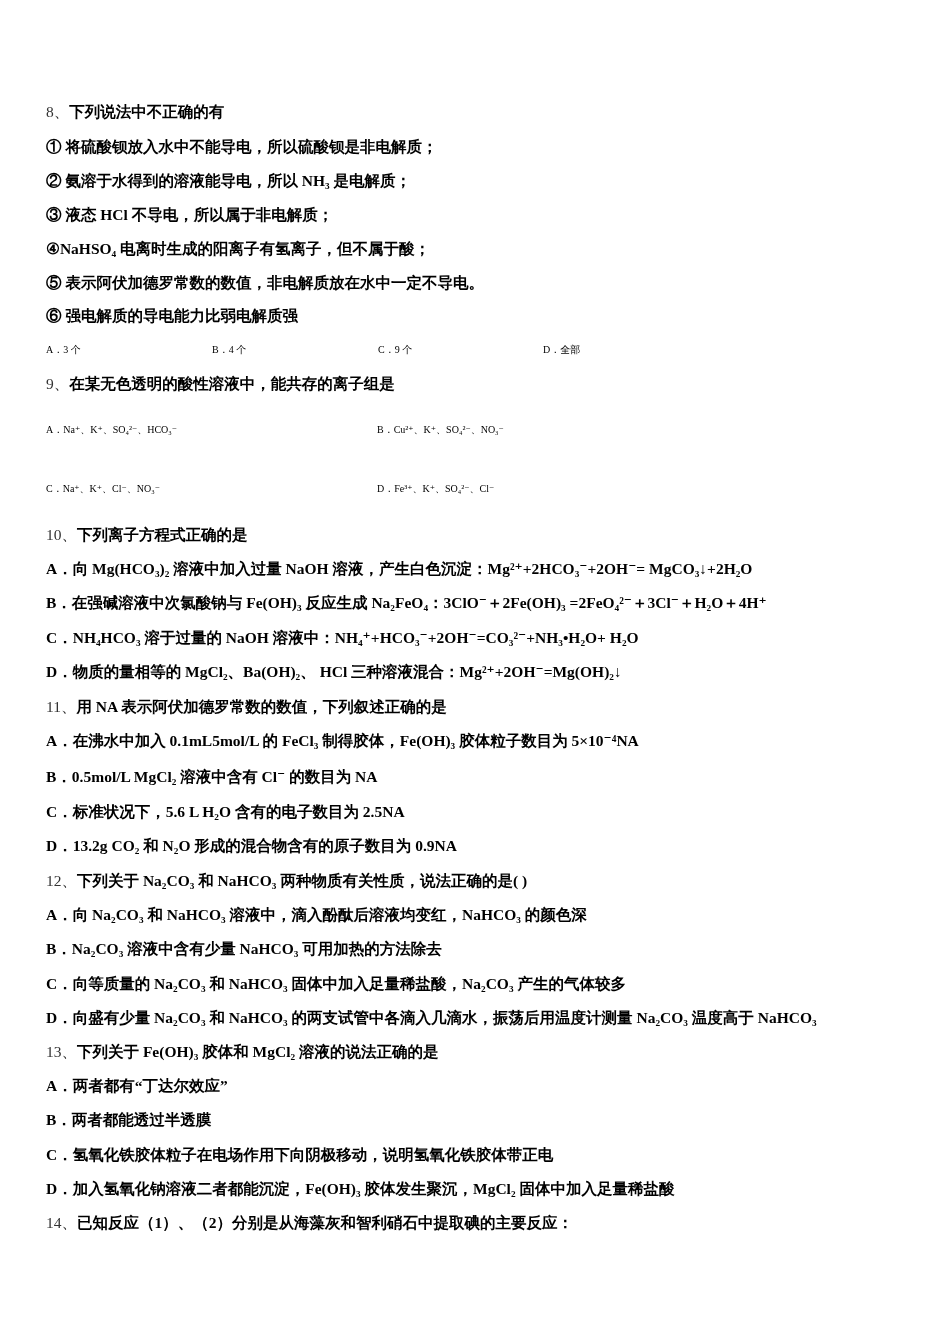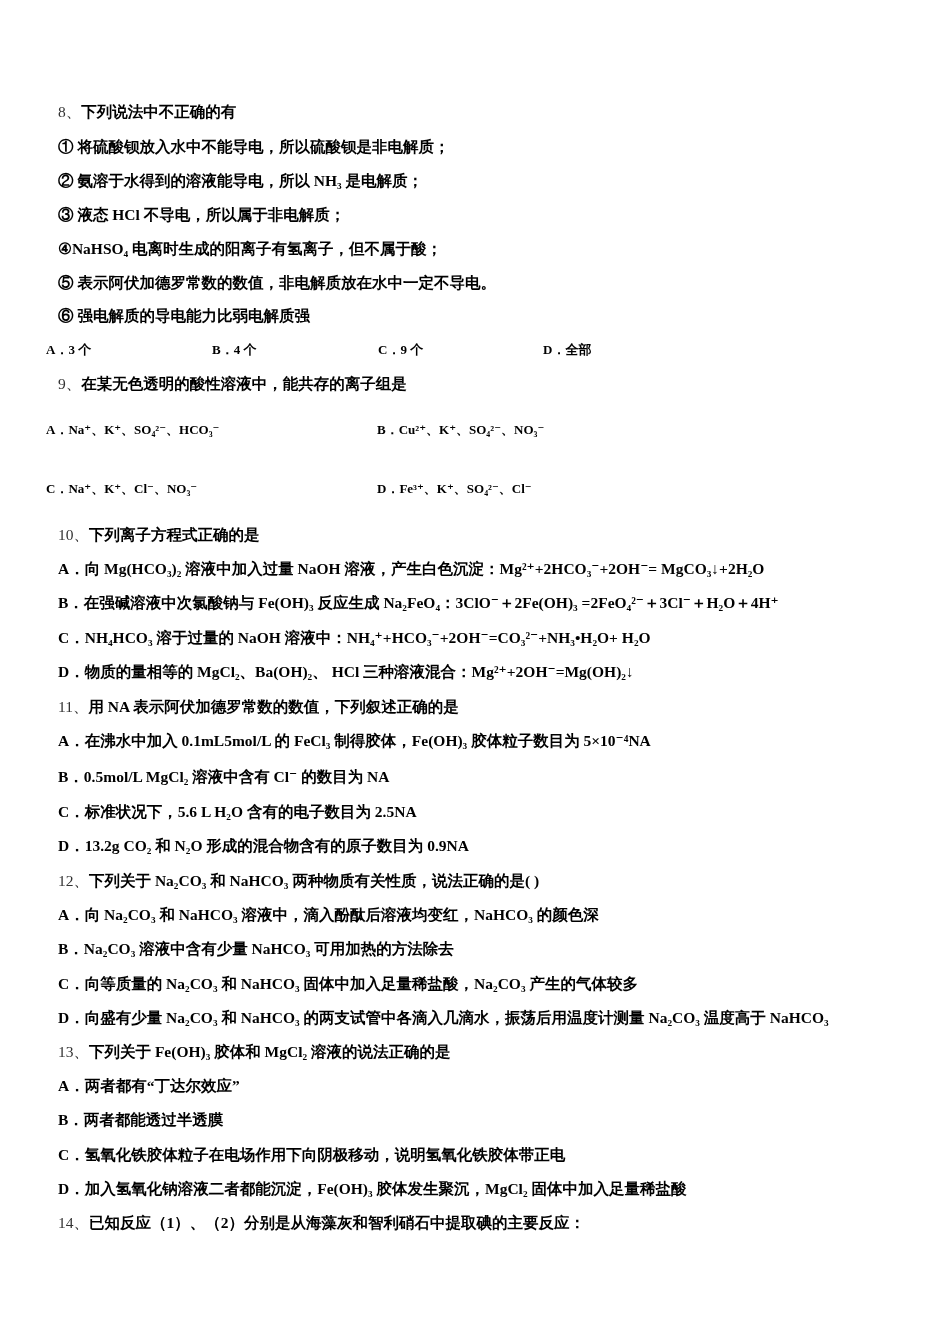"8、下列说法中不正确的有" .line { left: 58px -> 46px }
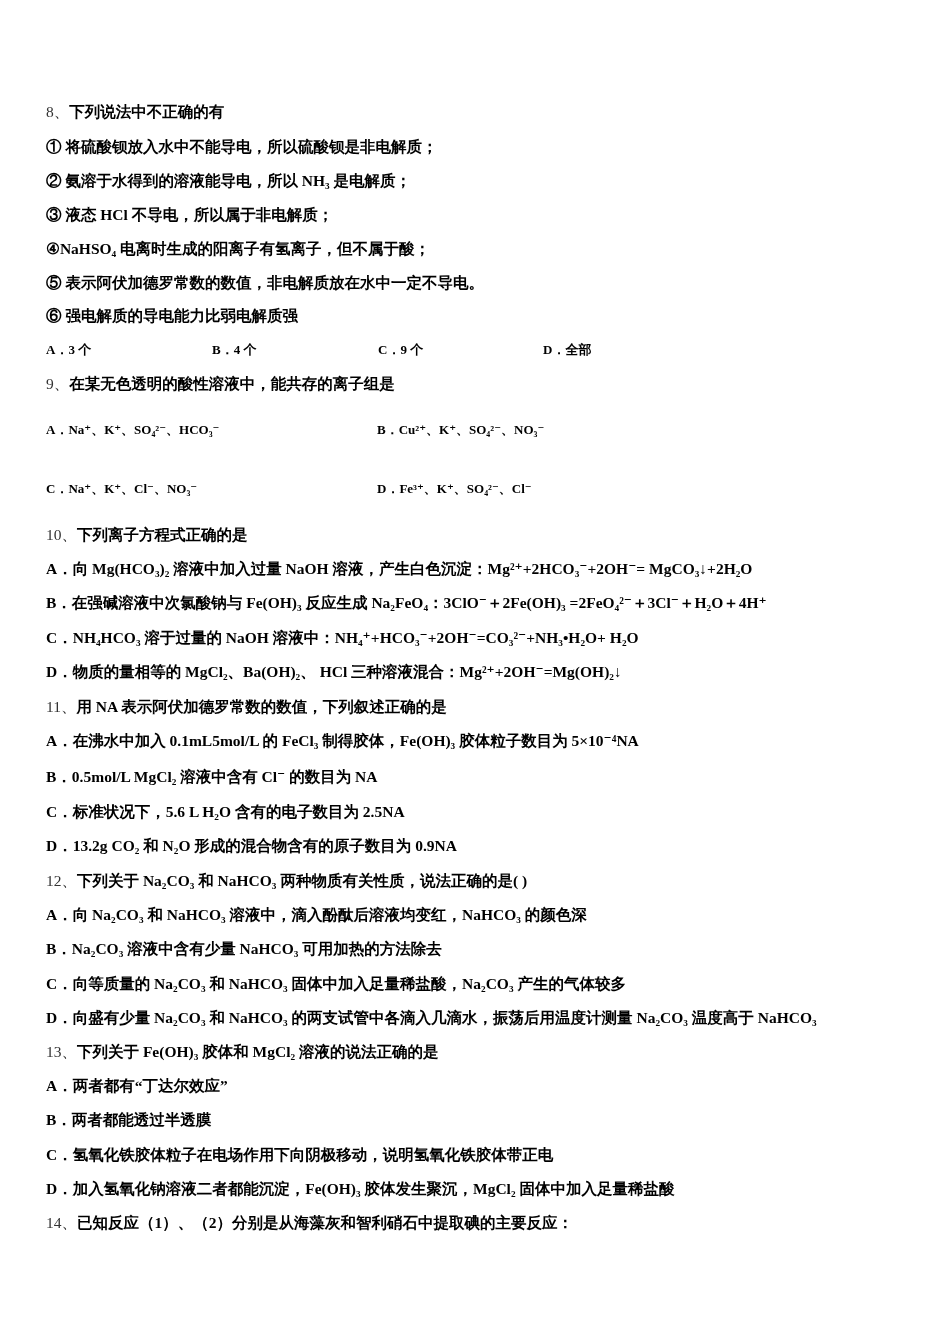"A．3 个" .opt { font-size: 13px -> 10px; font-weight: bold -> normal }
